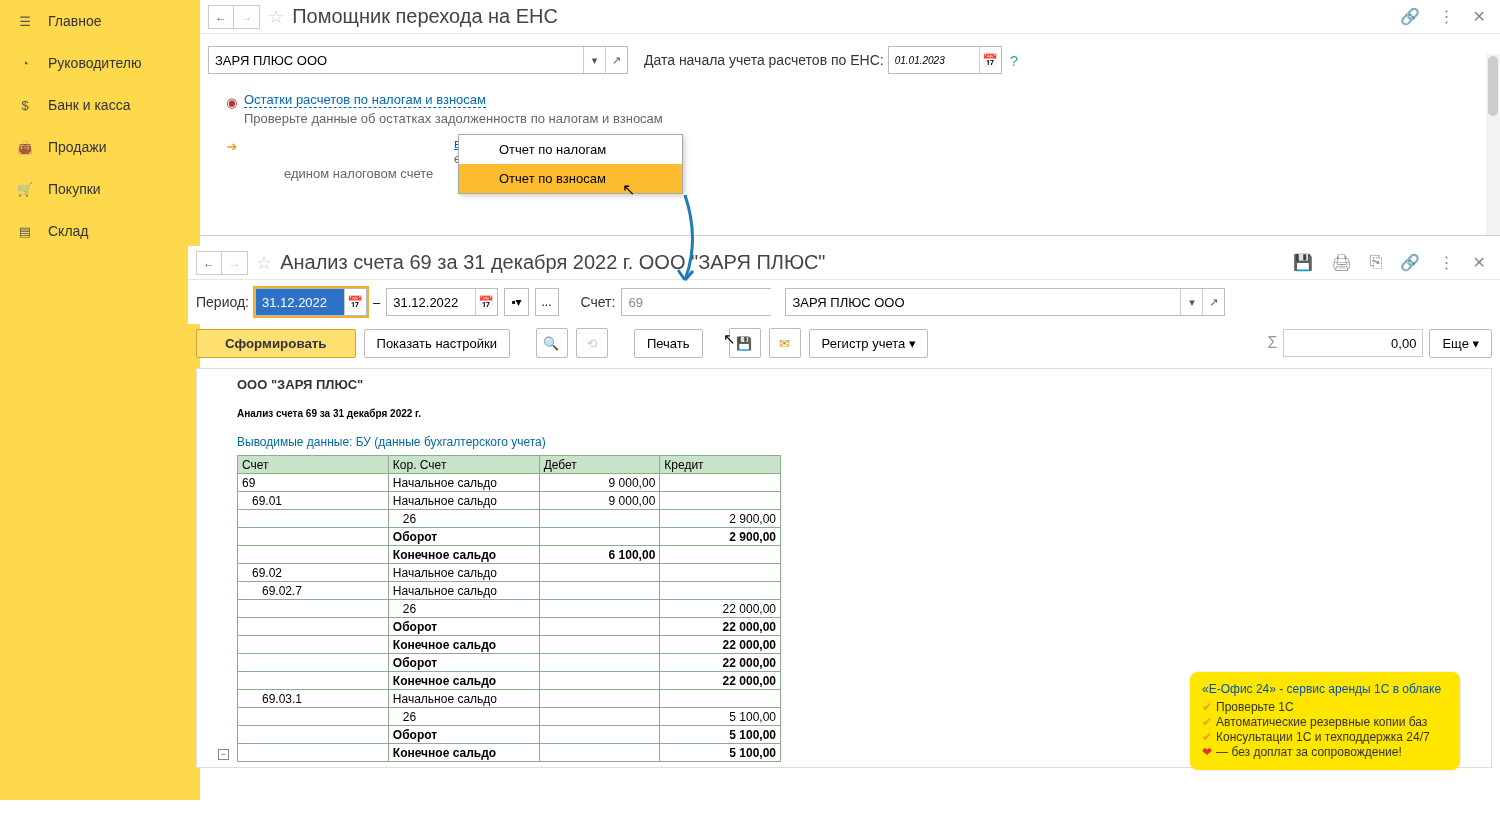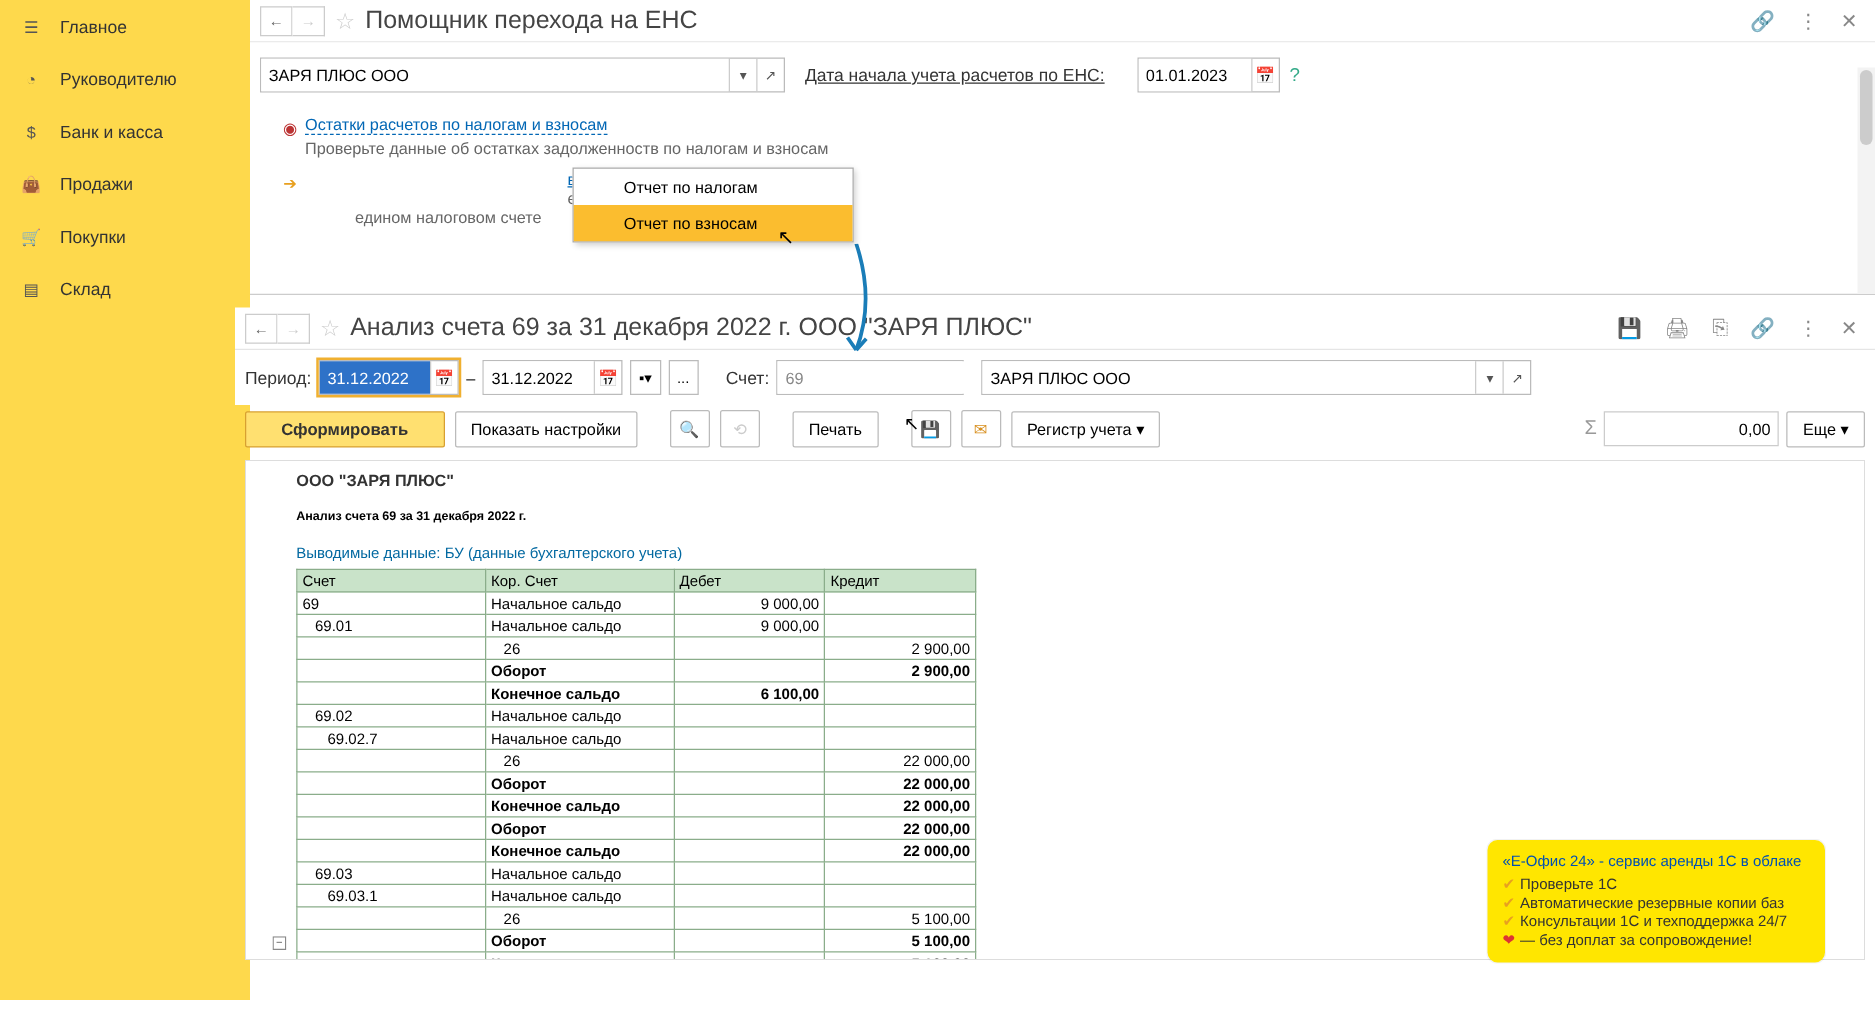"Дата начала учета расчетов по" .label-text { margin: 0 26px -> 0 4px; text-decoration: underline -> none }
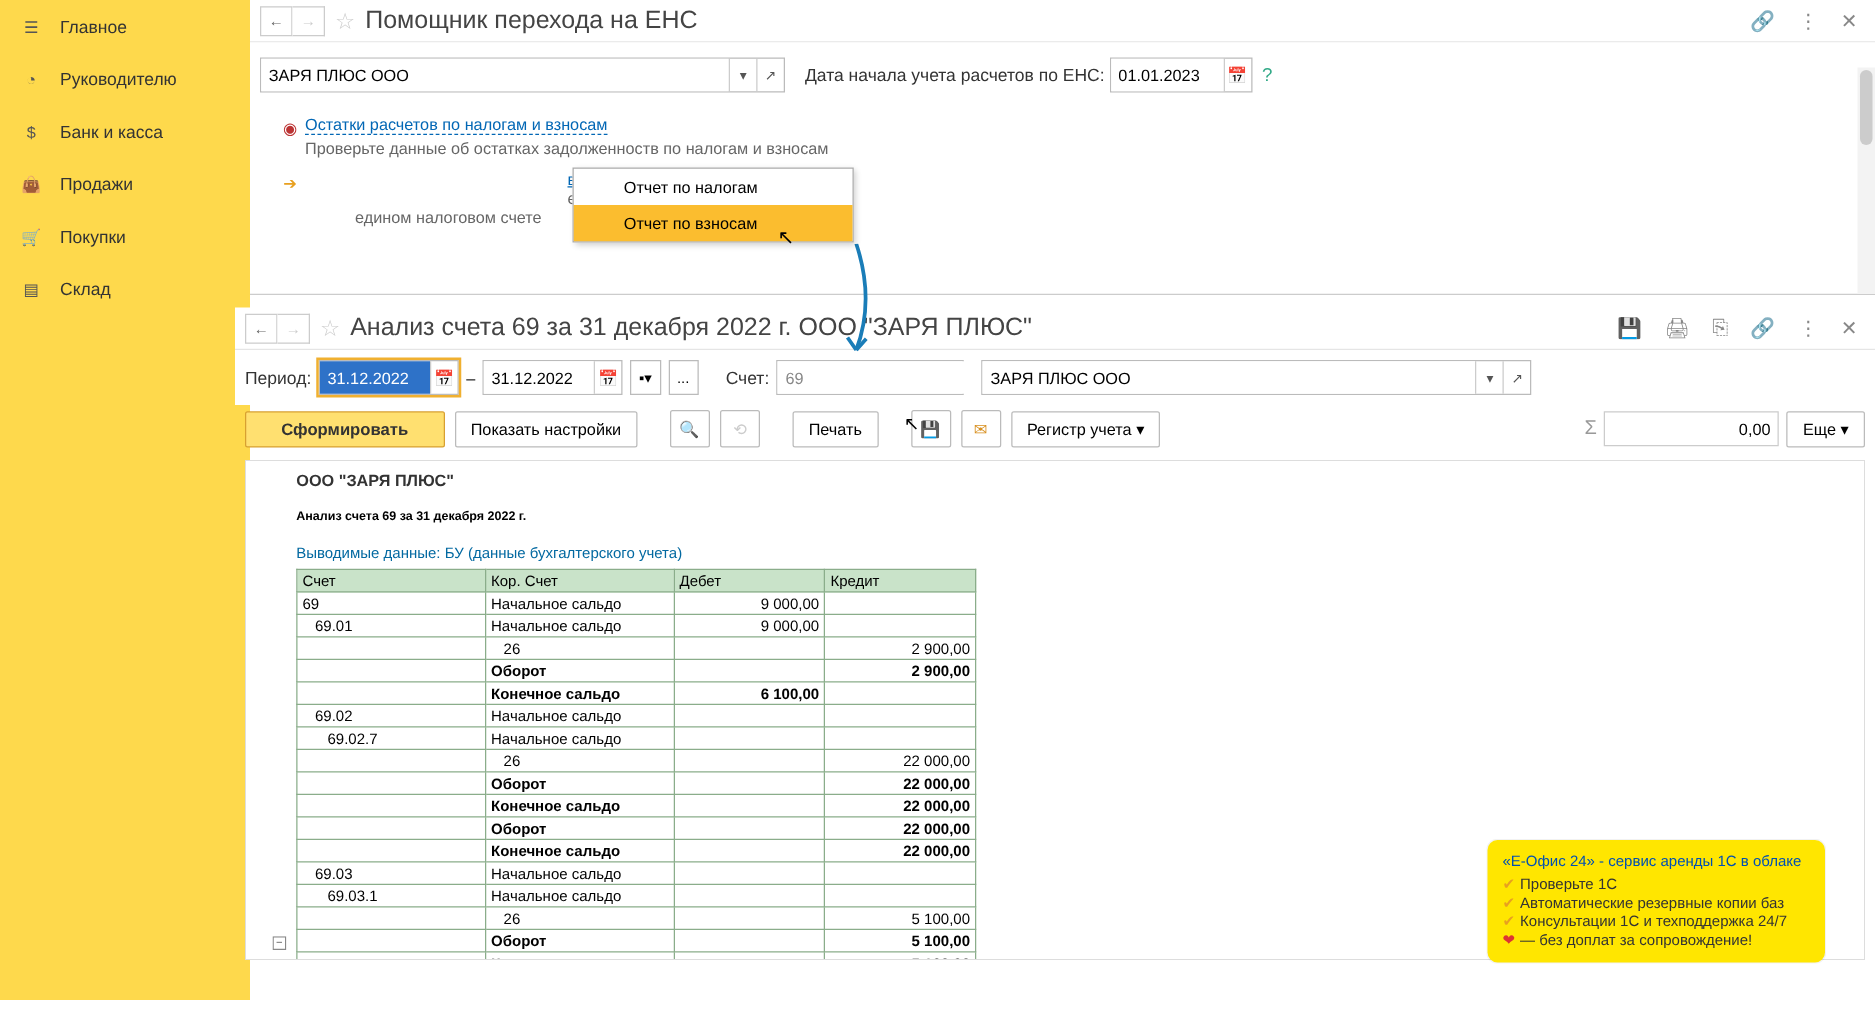"01.01.2023" .date-field input { font-size: 13px -> 10px; font-style: none -> italic }
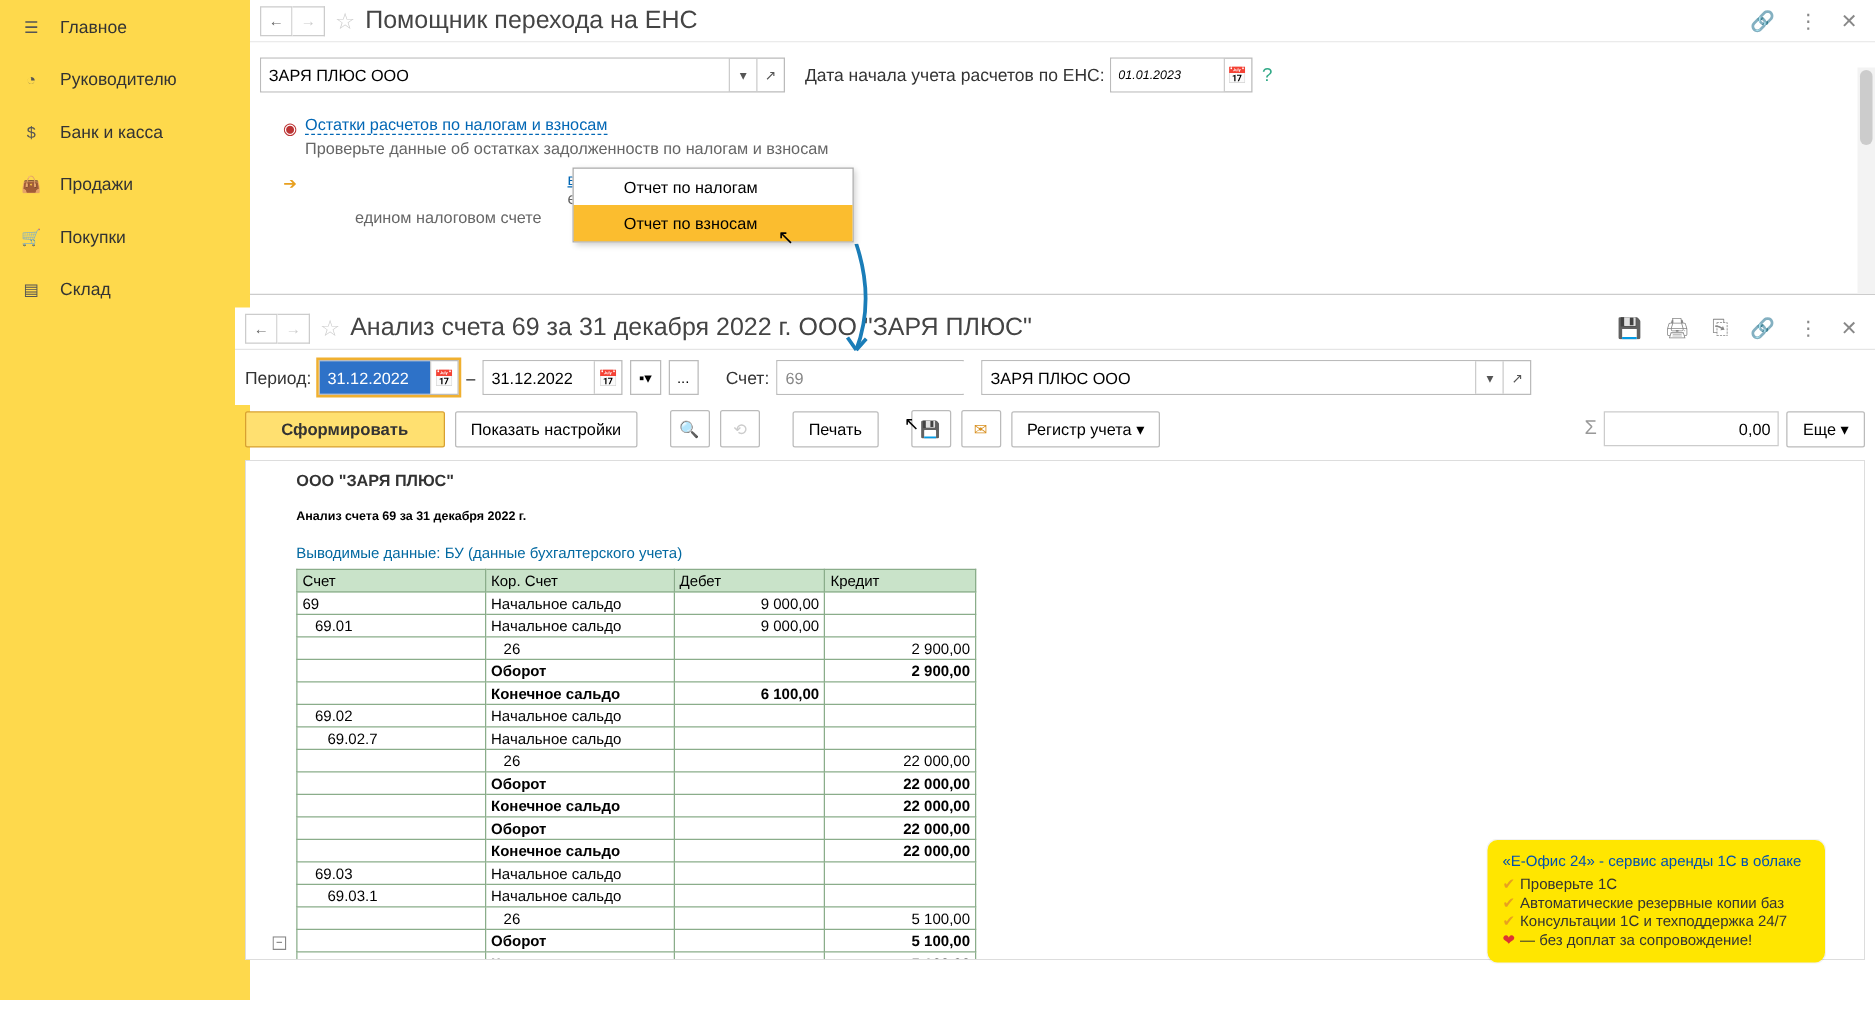"69.03" tr { html: <tr> <td> 69.03</td> <td>Начальное сальдо</td> <td></td> <td></td> </tr> -> none }
